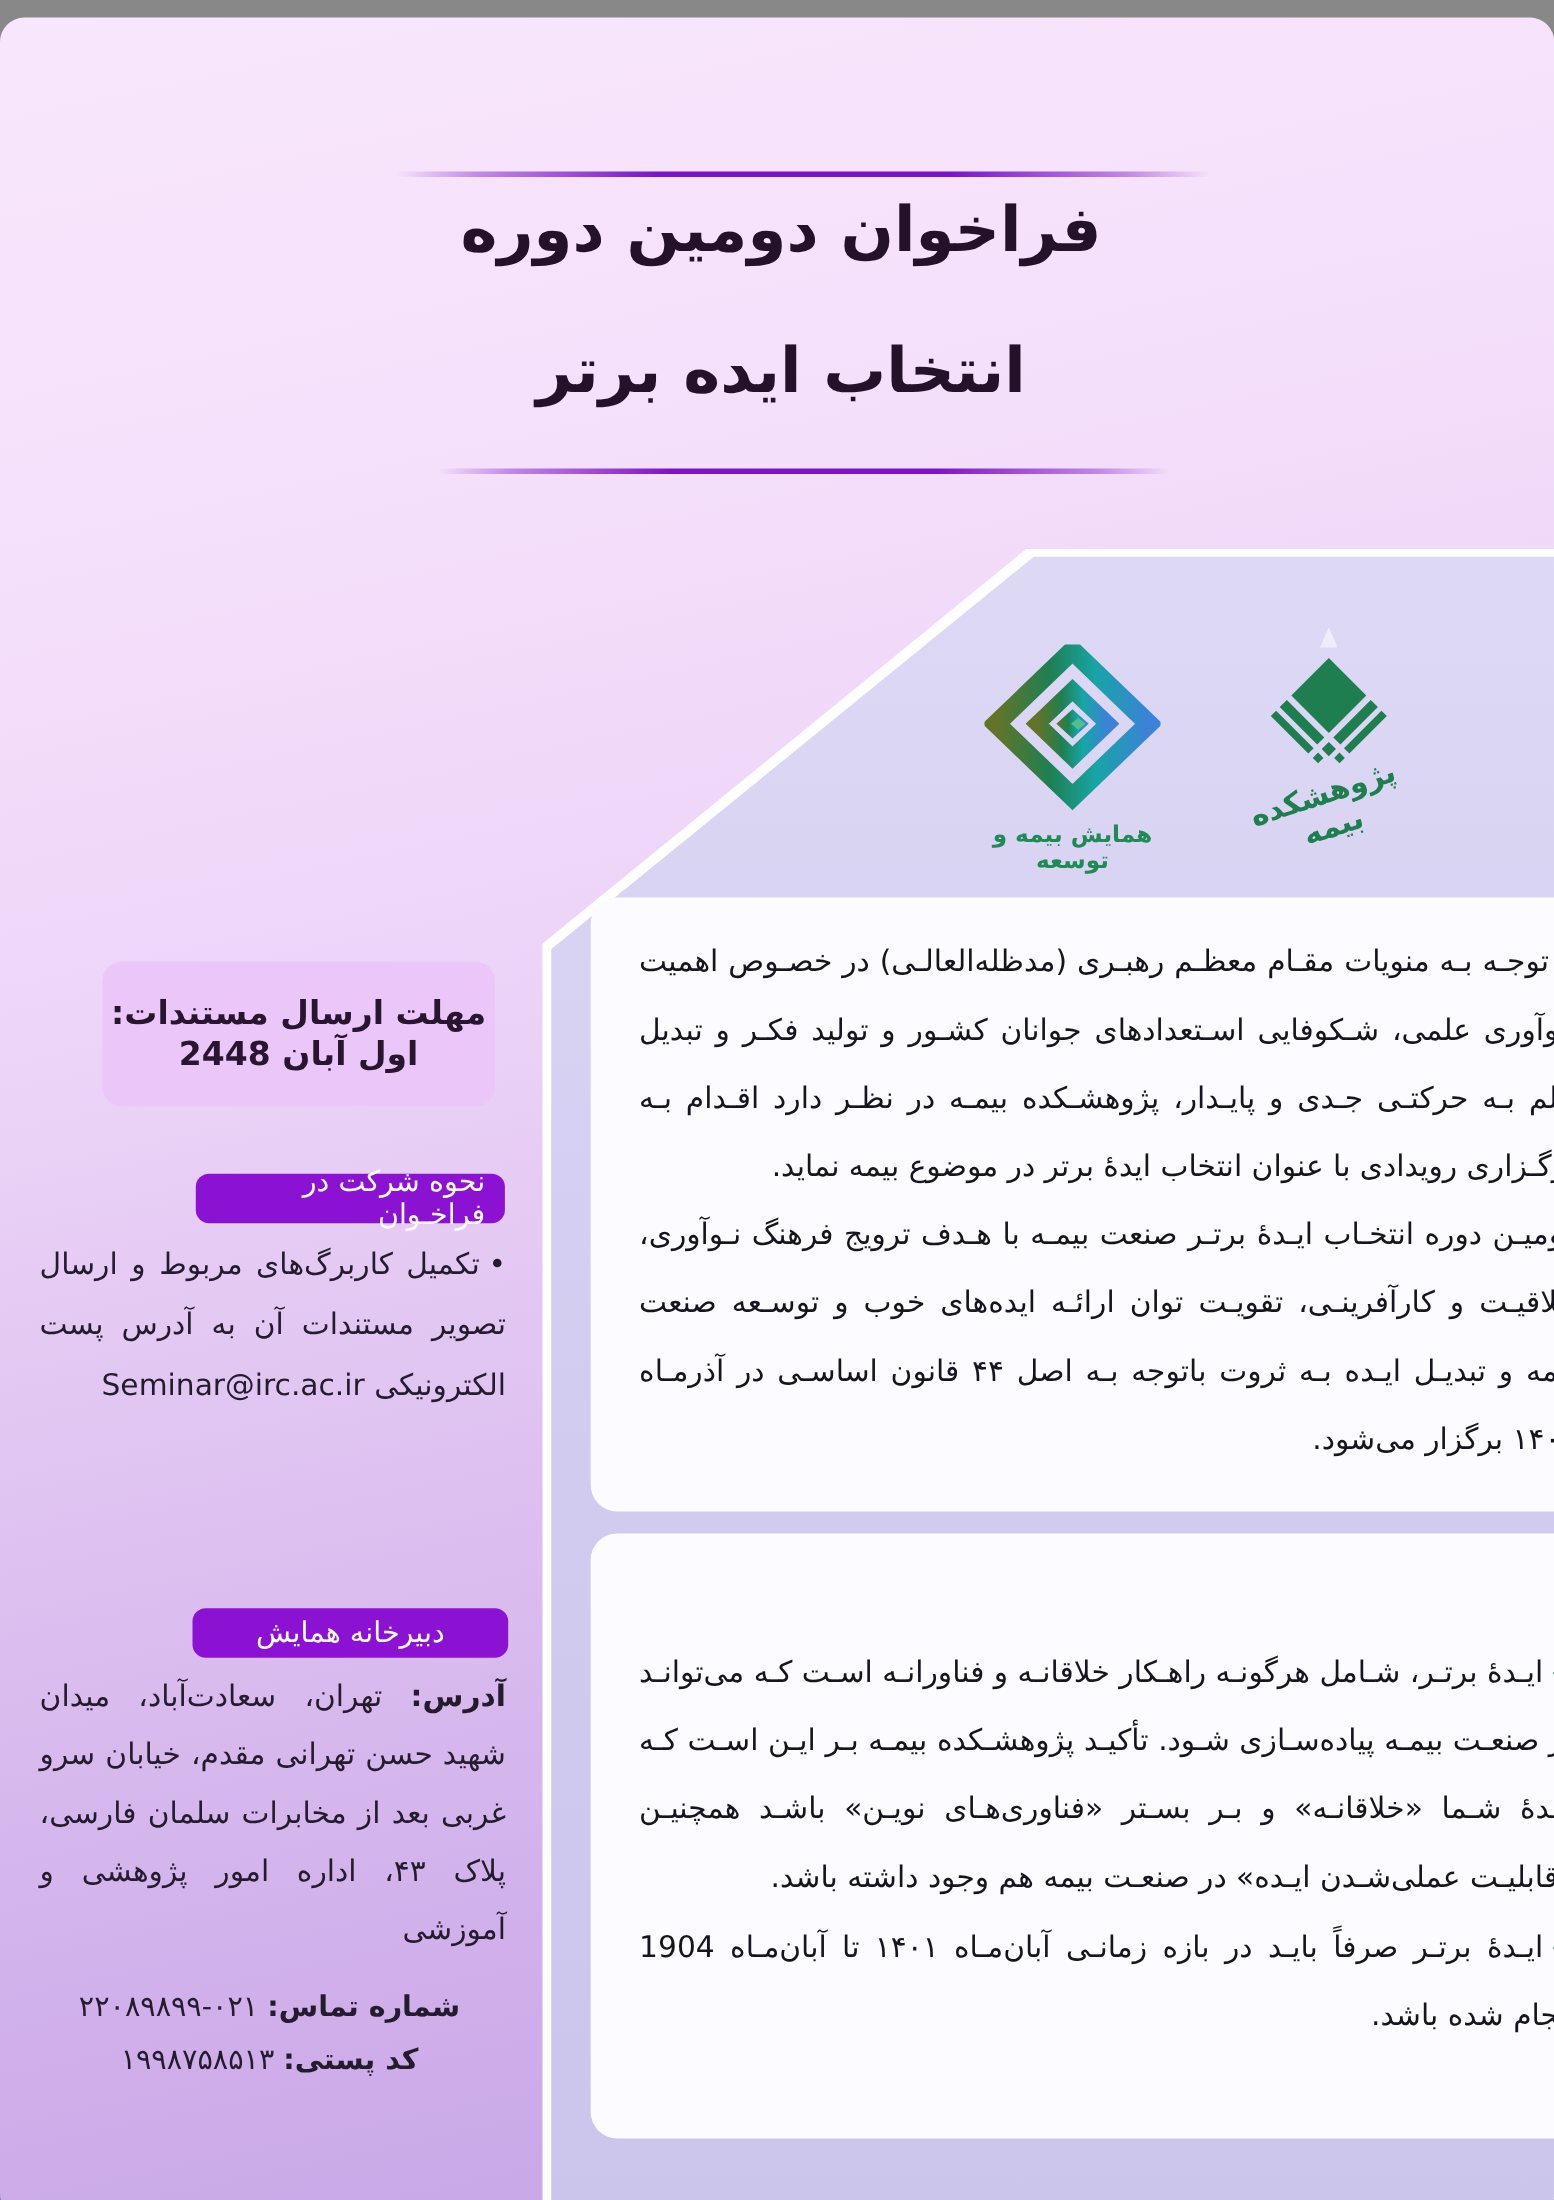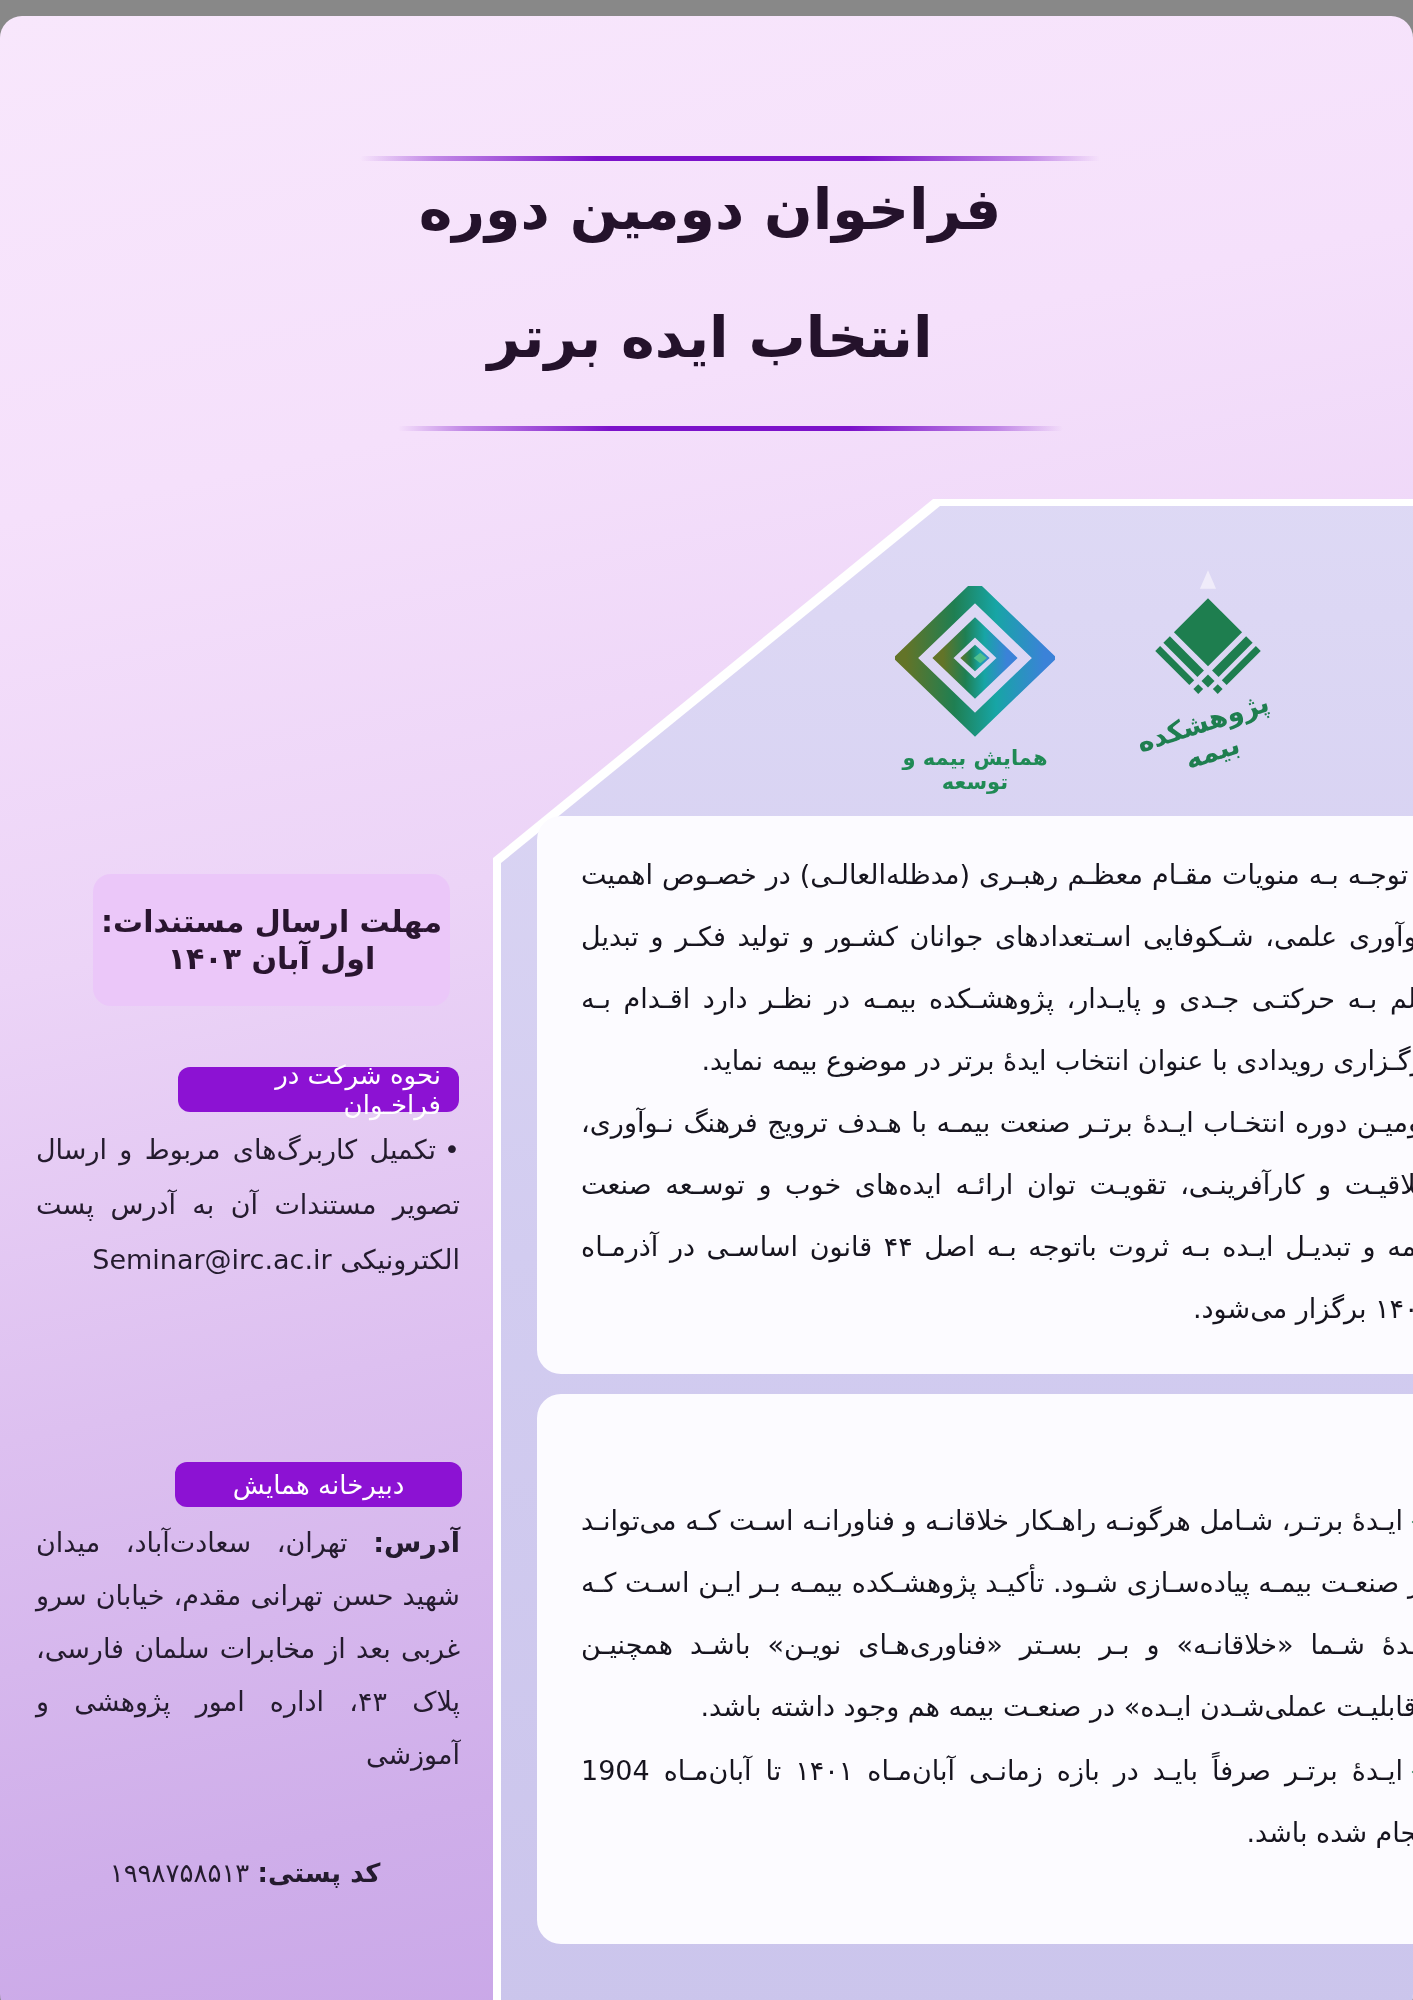"اول آبان ۱۴۰۳" div { text: ۱۴۰۳ -> 2448 }
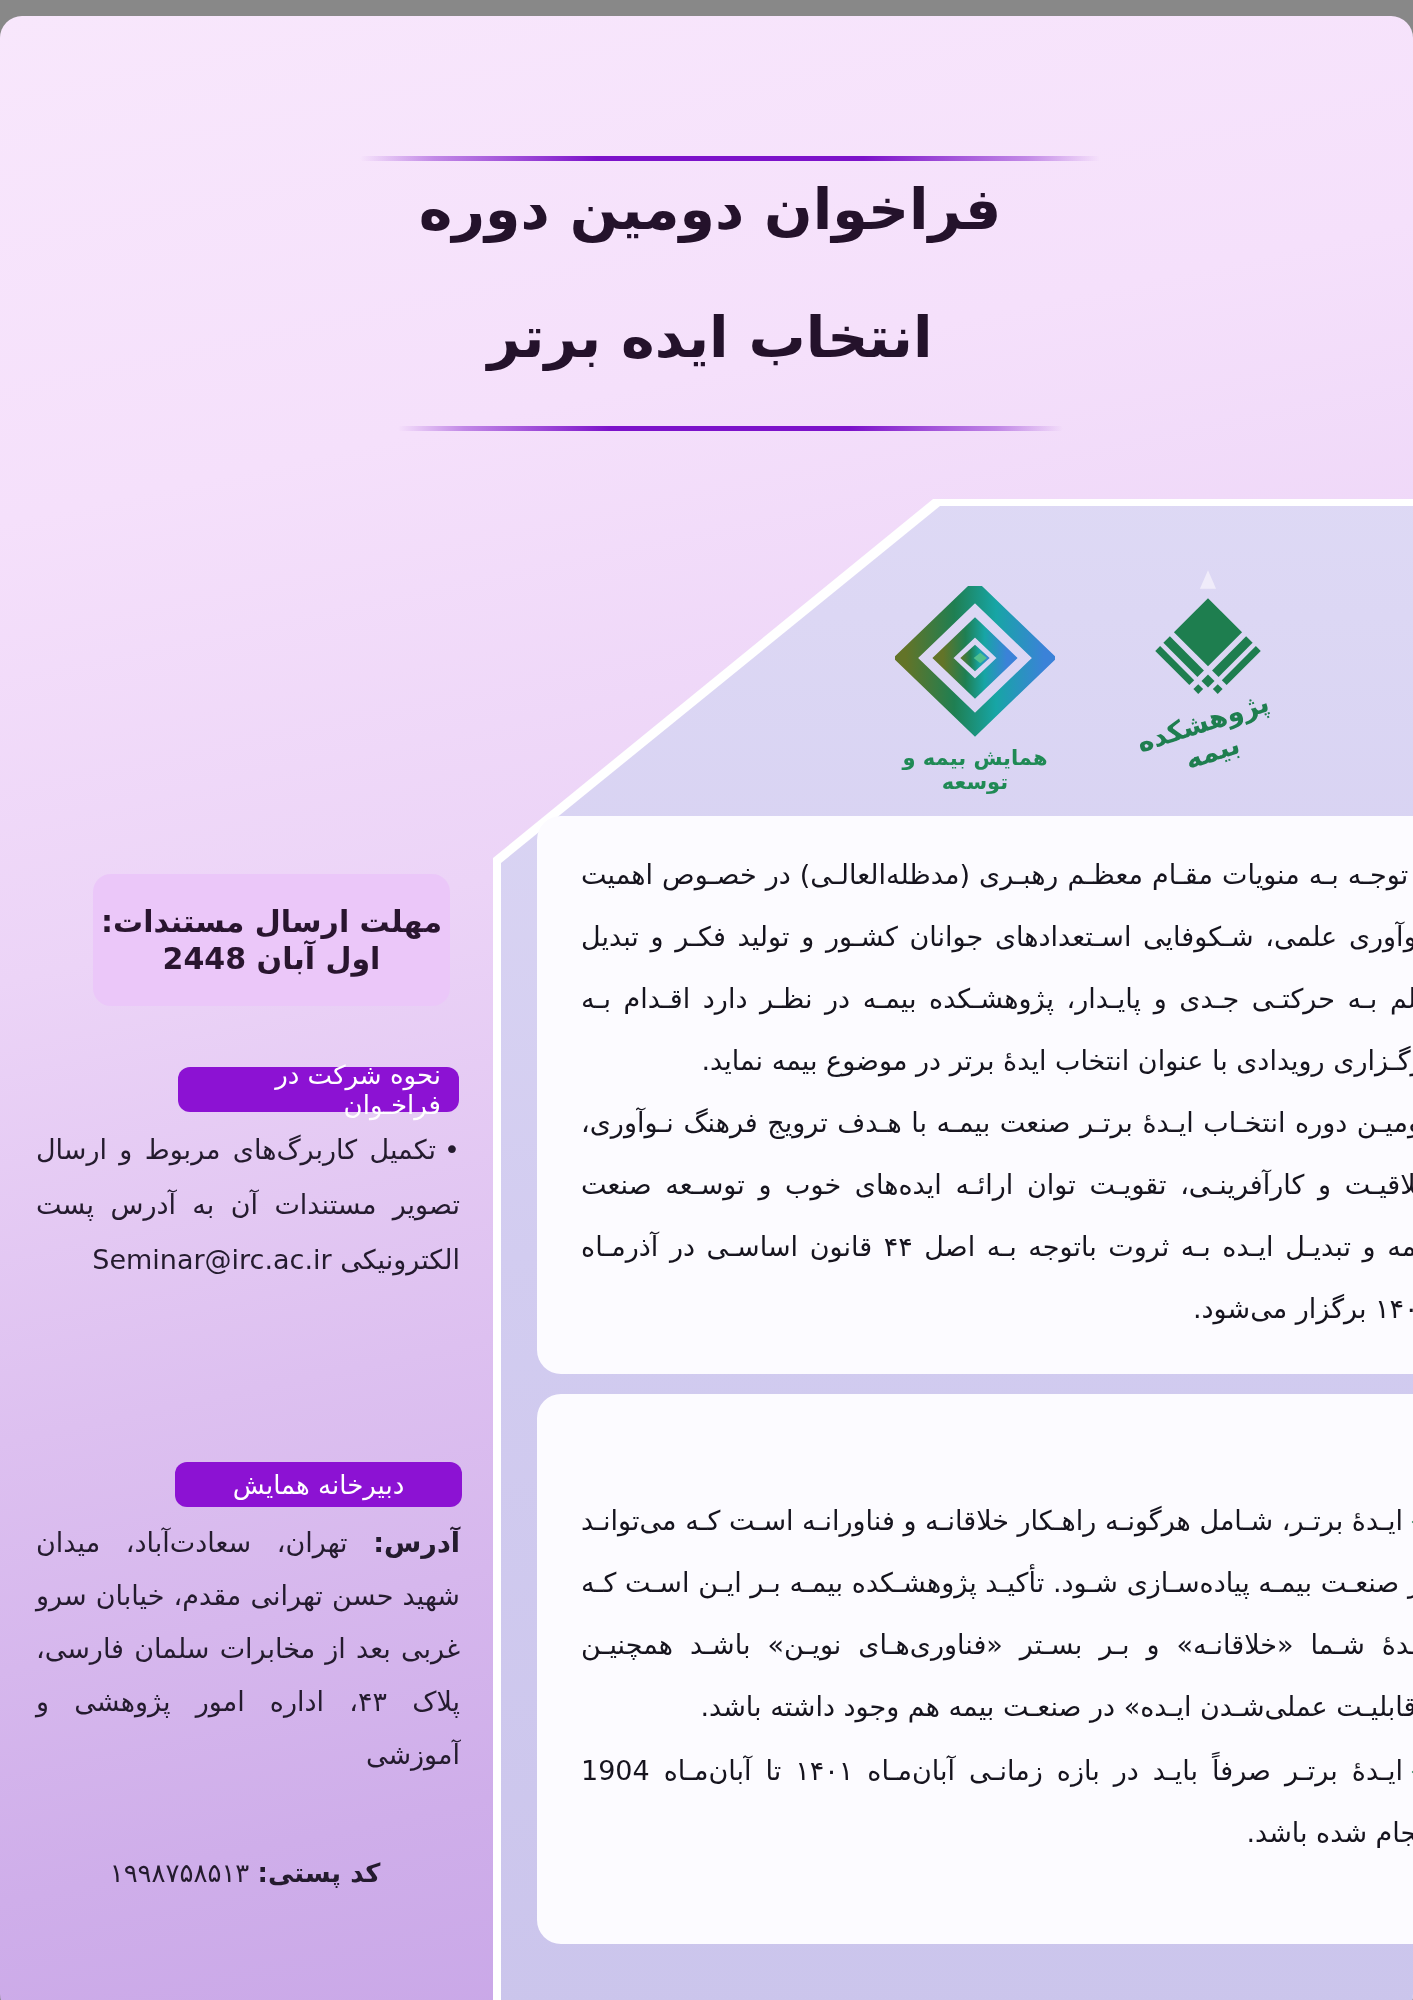"شماره تماس: ۰۲۱-۲۲۰۸۹۸۹۹" div.contact-line { html: none -> <div> <b>شماره تماس:</b> <span>۰۲۱-۲۲۰۸۹۸۹۹</span> </div> }
